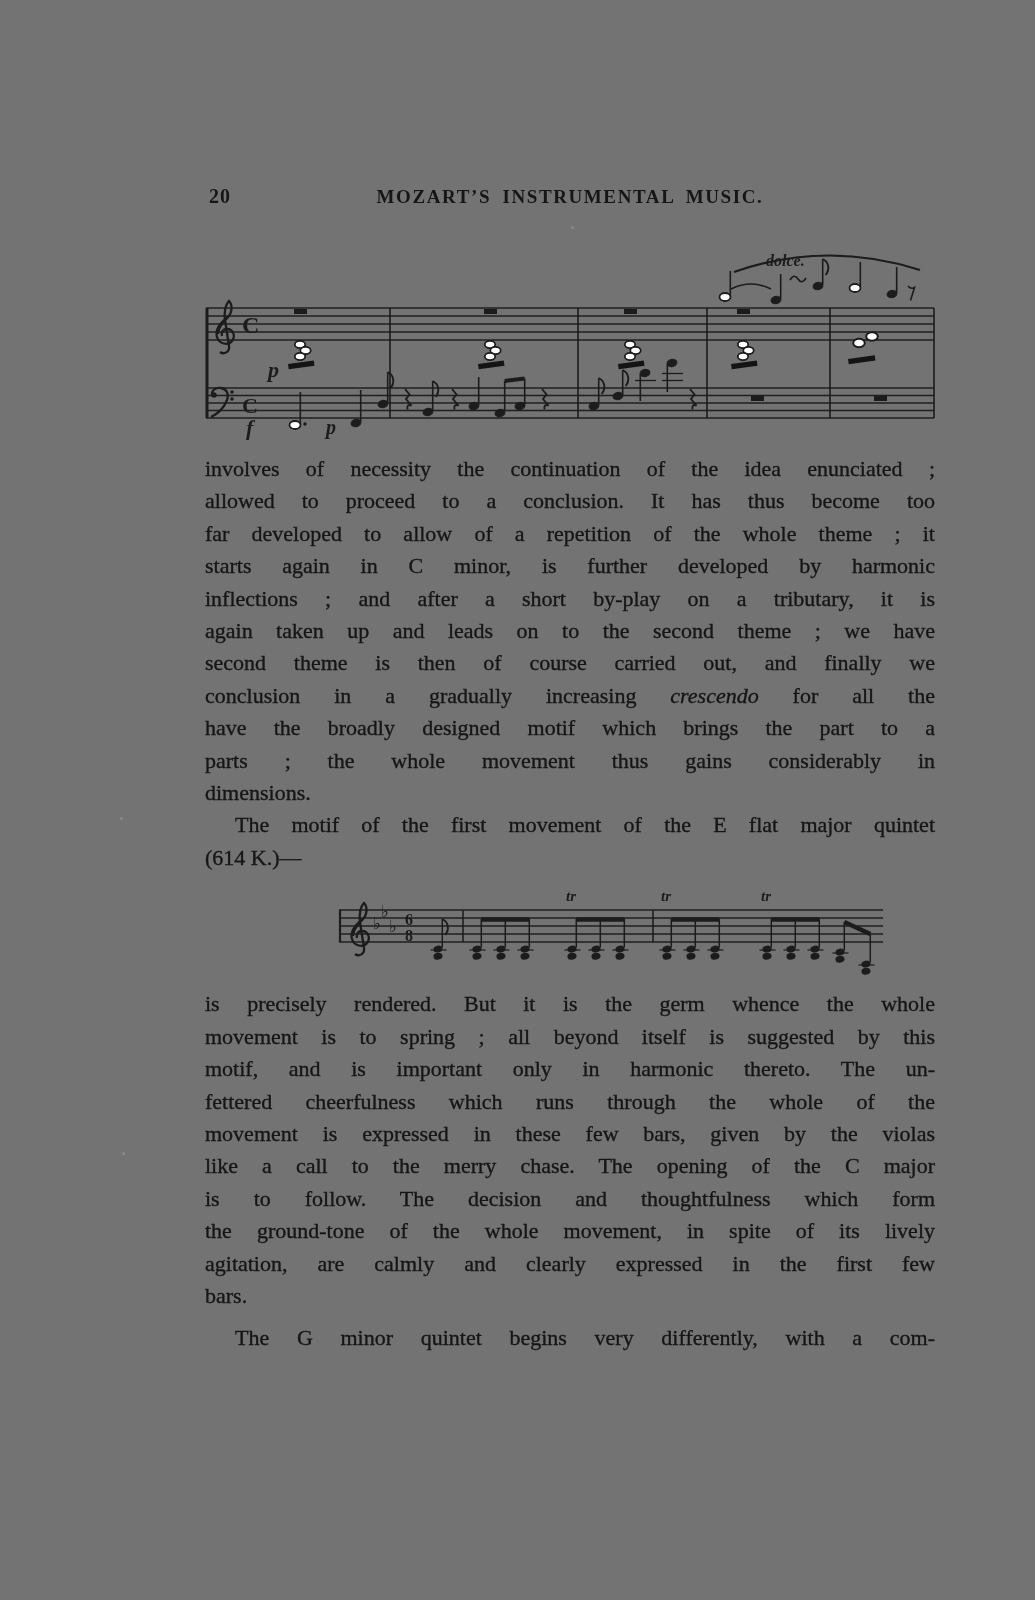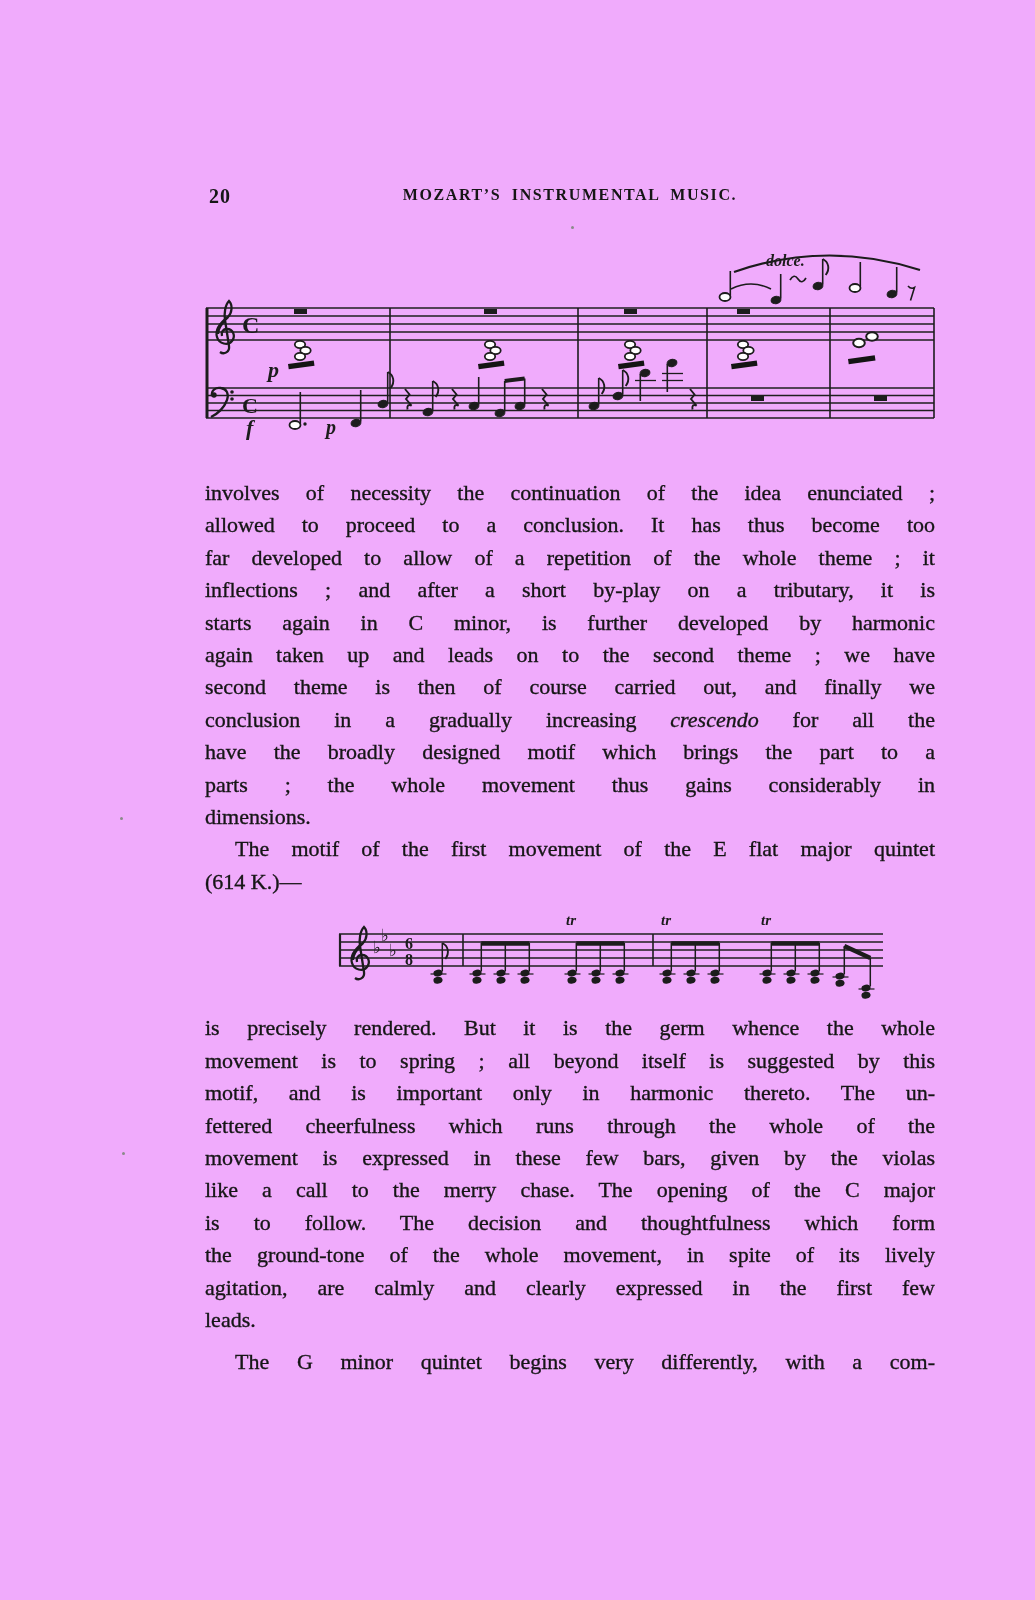"20" .page { background: #f0abfc -> #737373 }
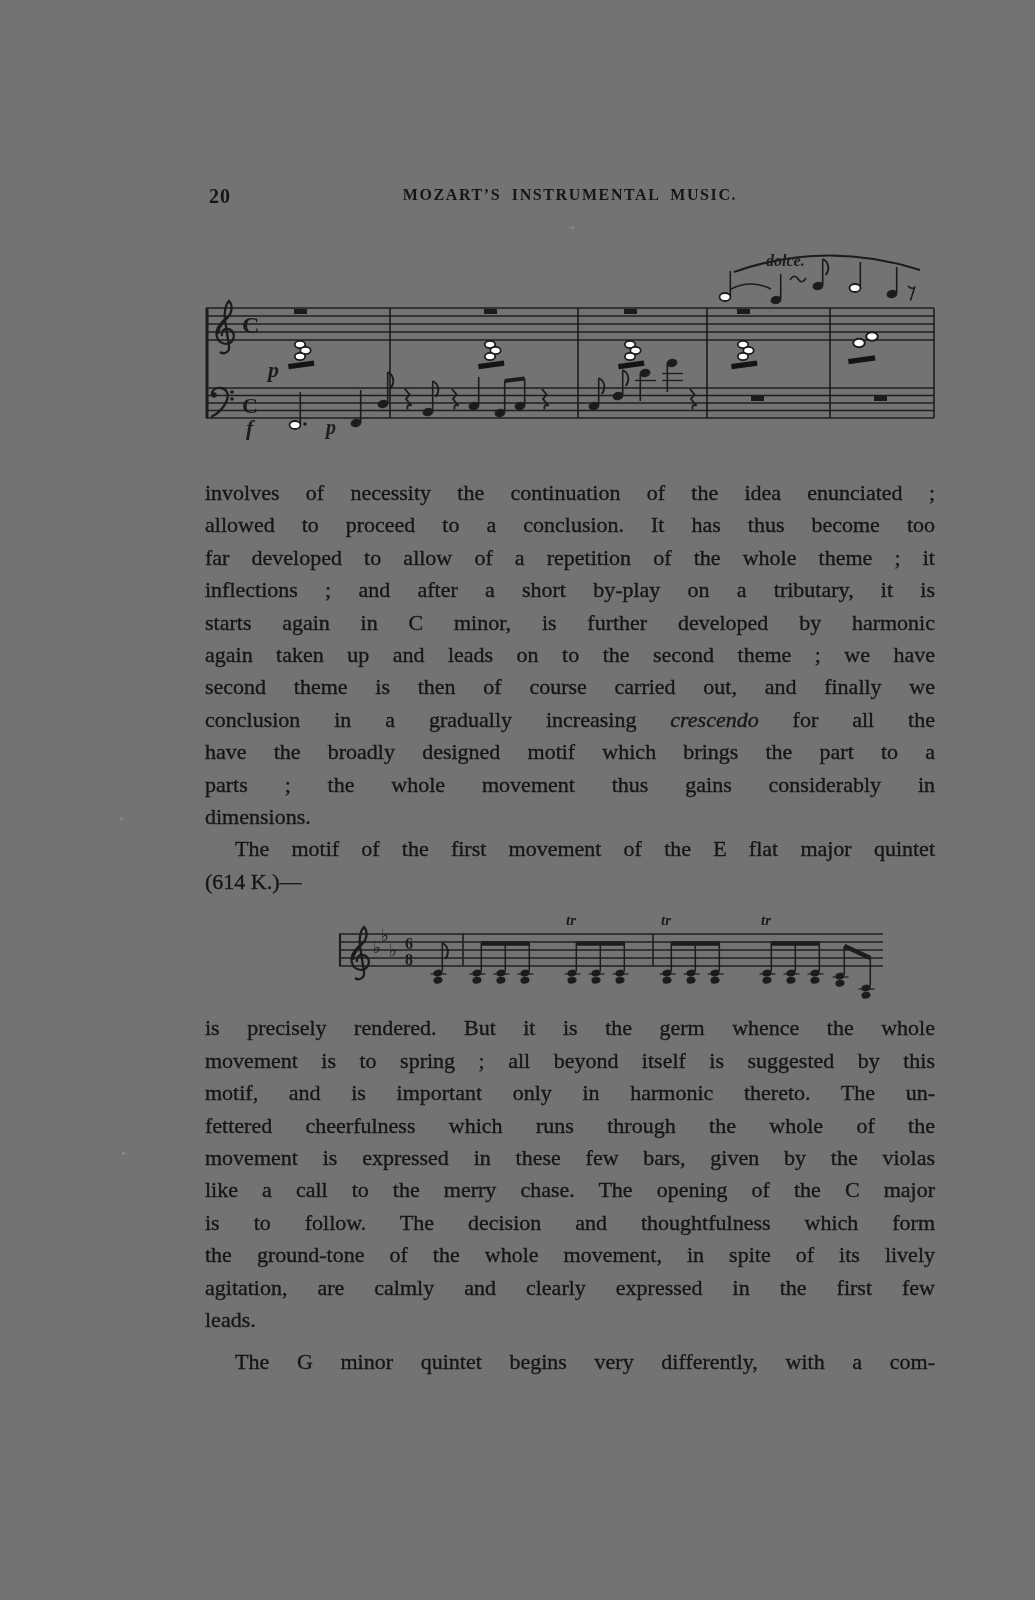"MOZART’S INSTRUMENTAL MUSIC." .title { font-size: 16px -> 19px }
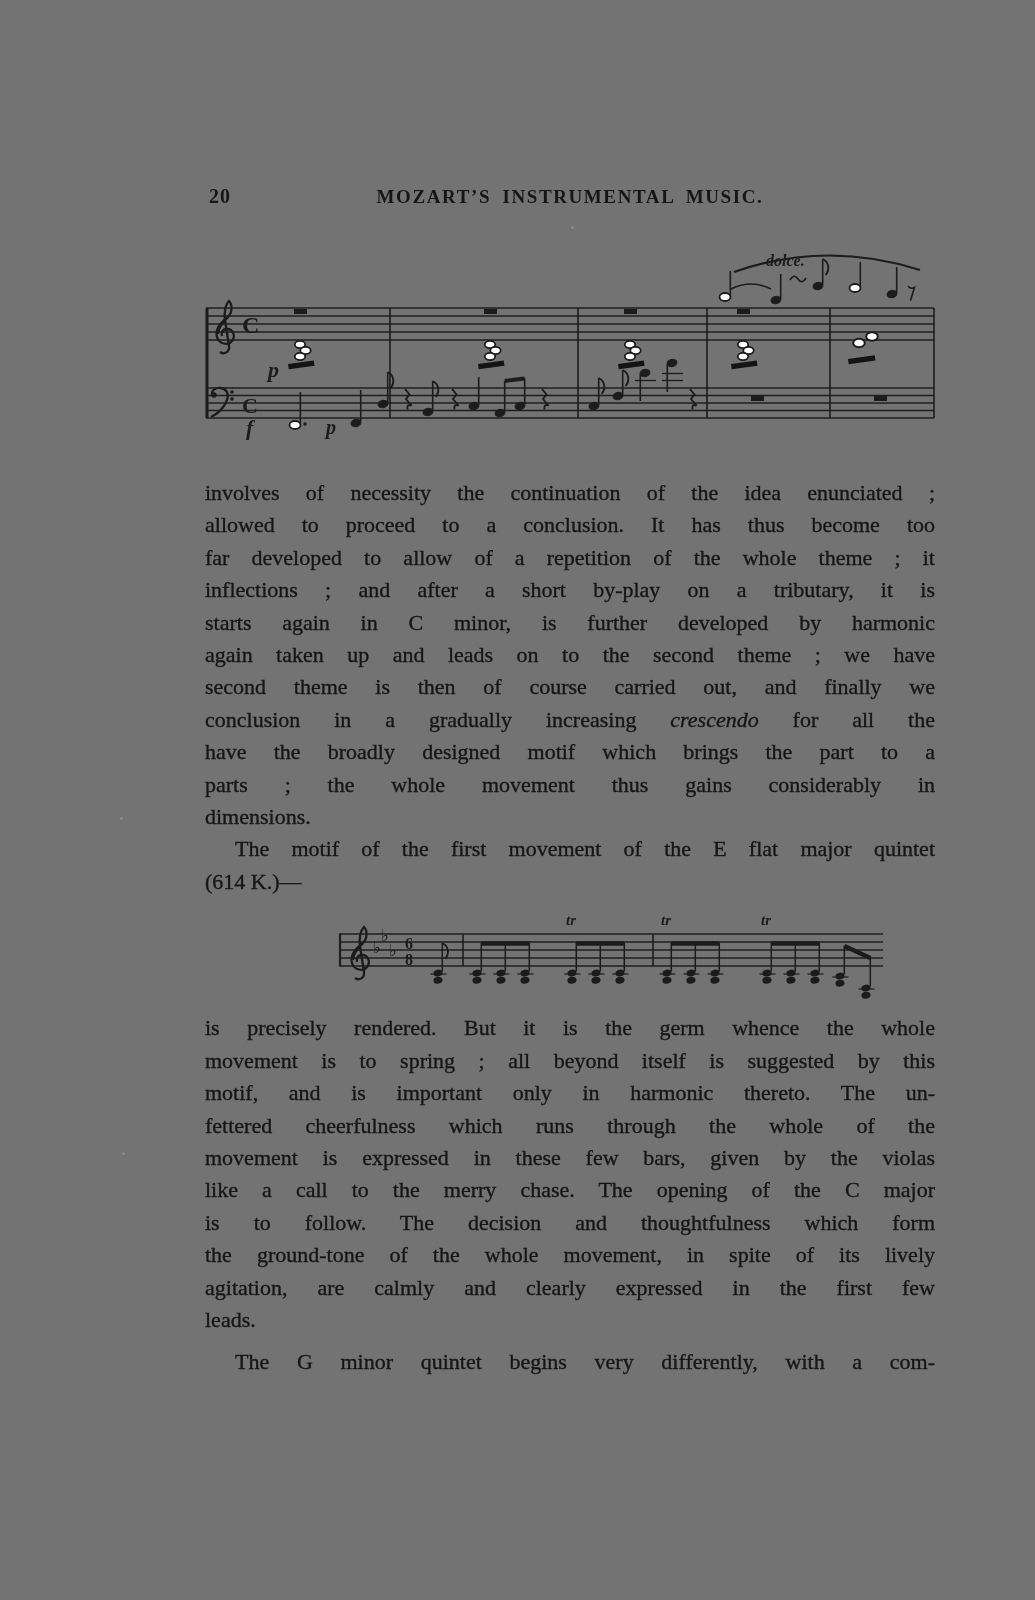"involves of necessity the continuation" .bodytext { margin-top: 24px -> none }
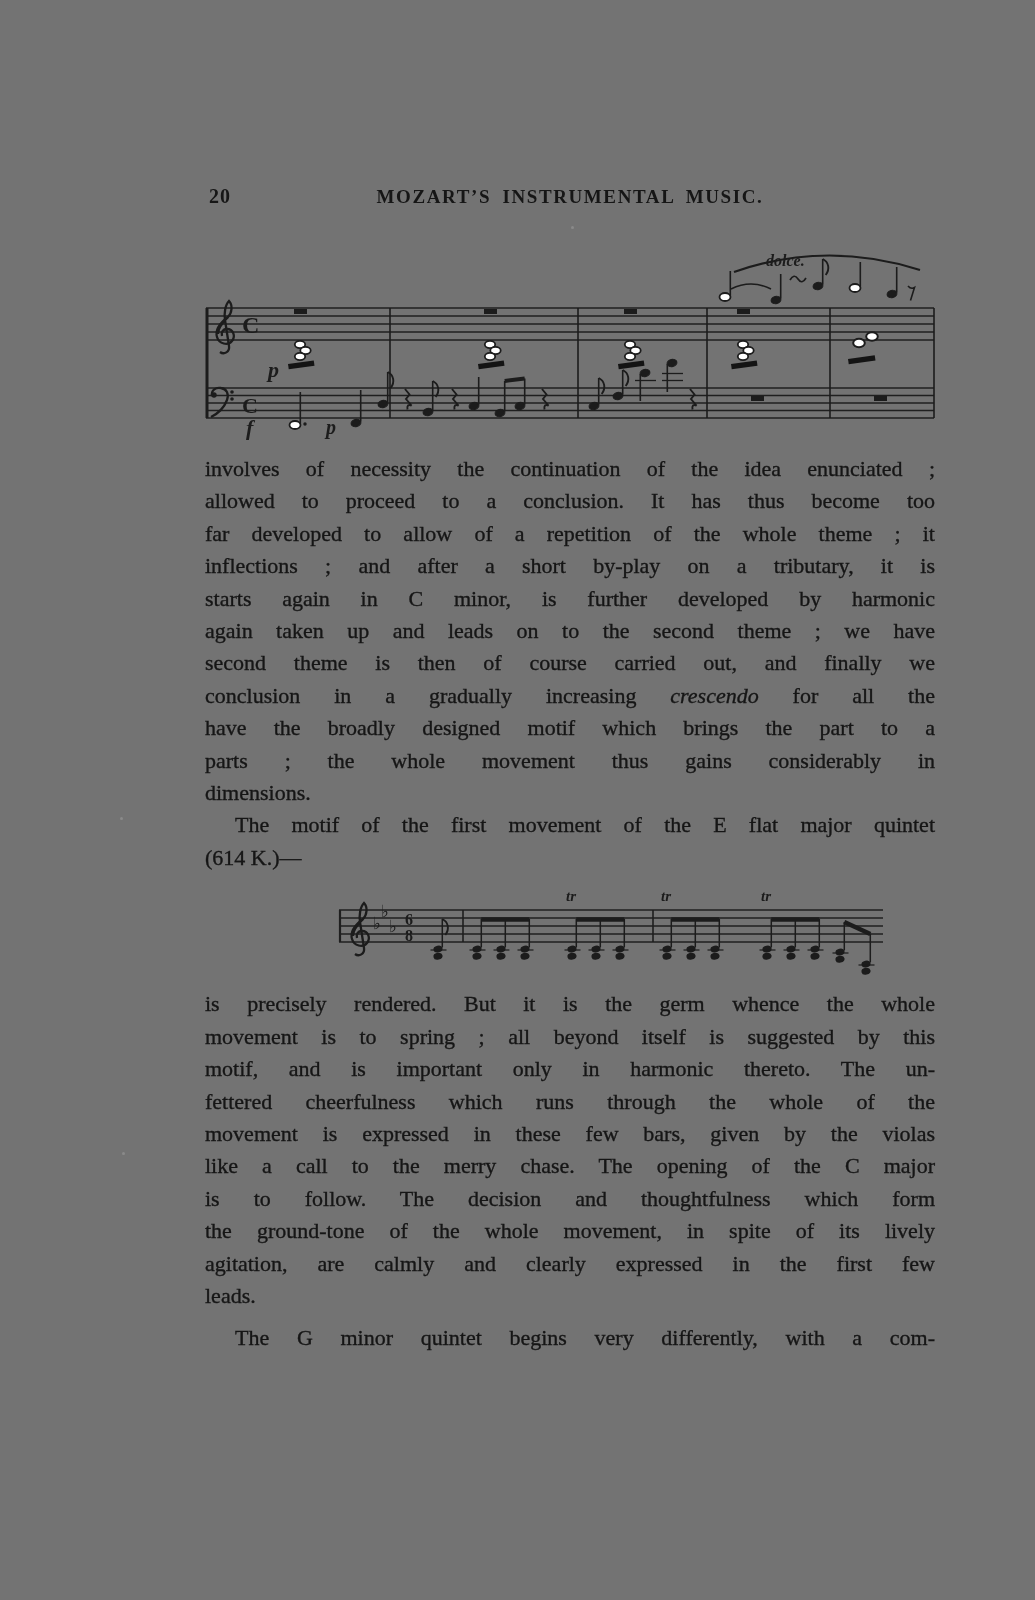"inflections ; and after a" div.tline { order: before "starts again in C minor," -> after "starts again in C minor," }
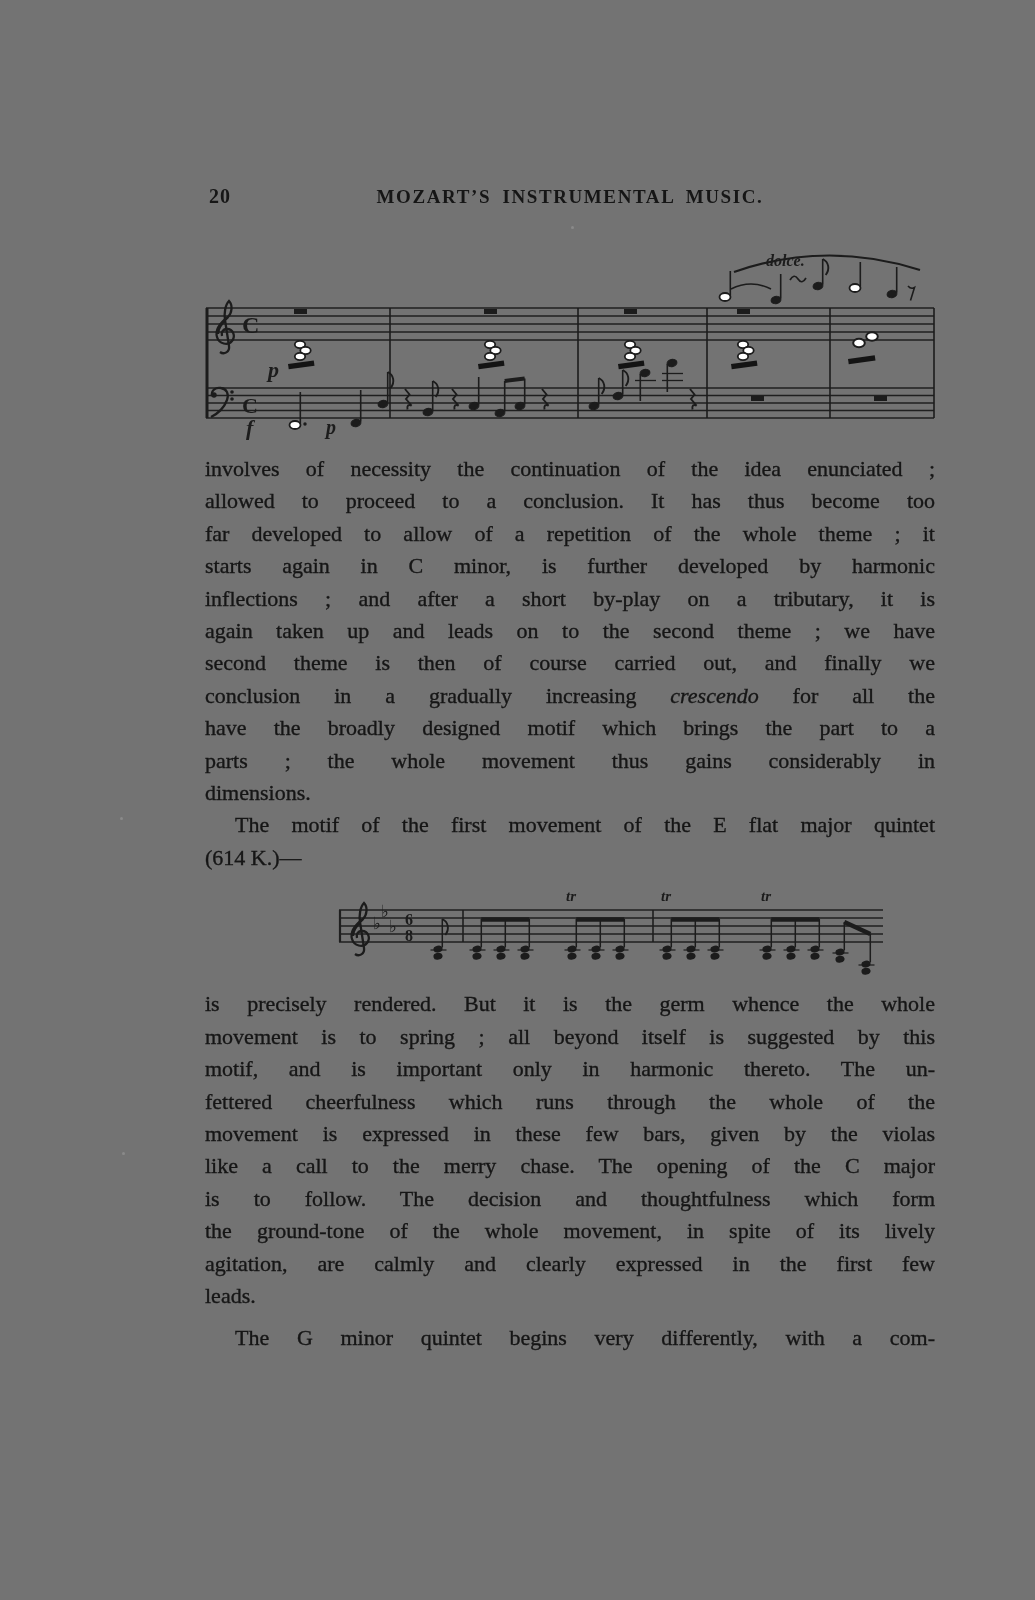"leads." span { text: leads -> bars }
